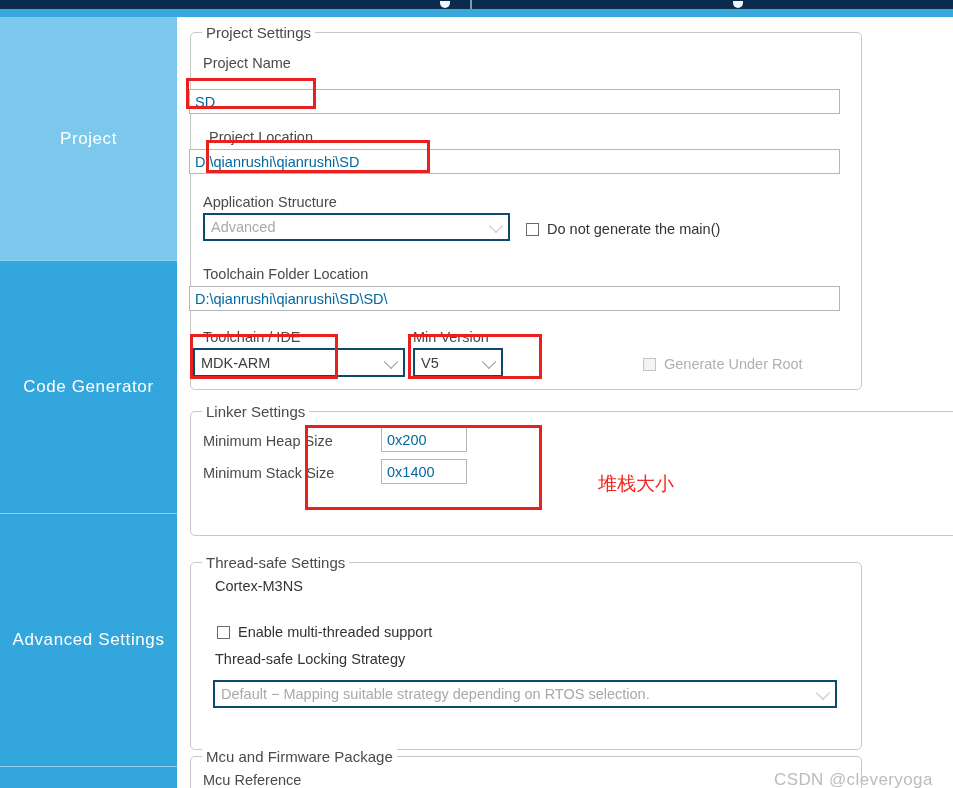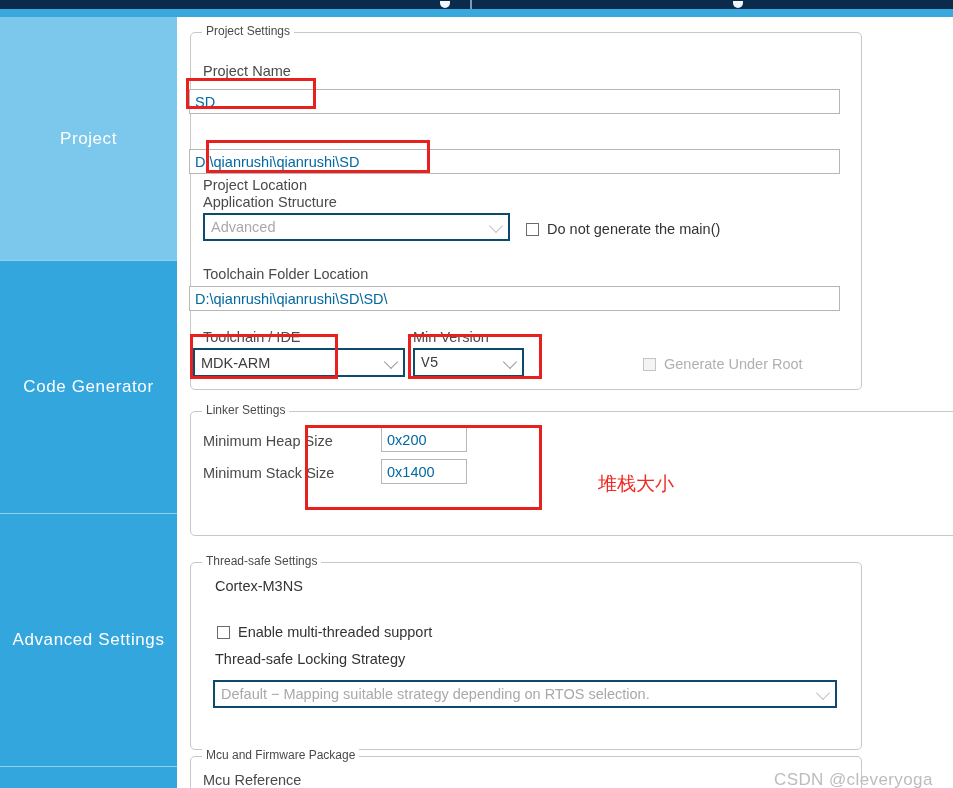"Project Settings" .group-title { font-size: 12px -> 15px }
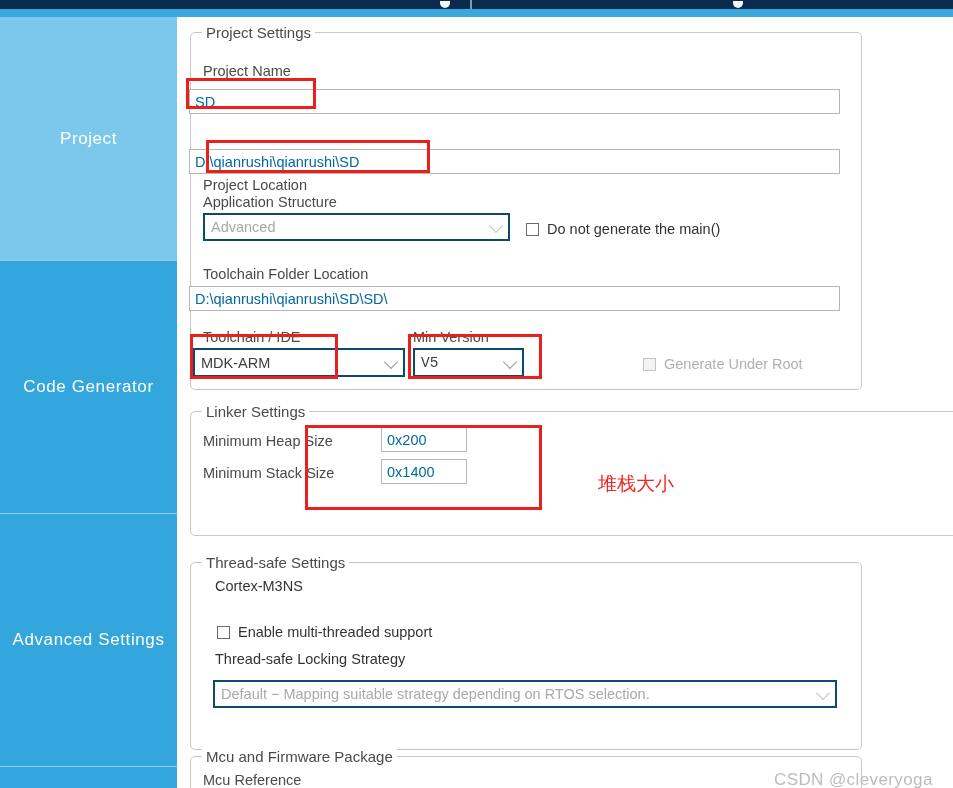"Project Name" div.lbl { margin-top: 8px -> none }
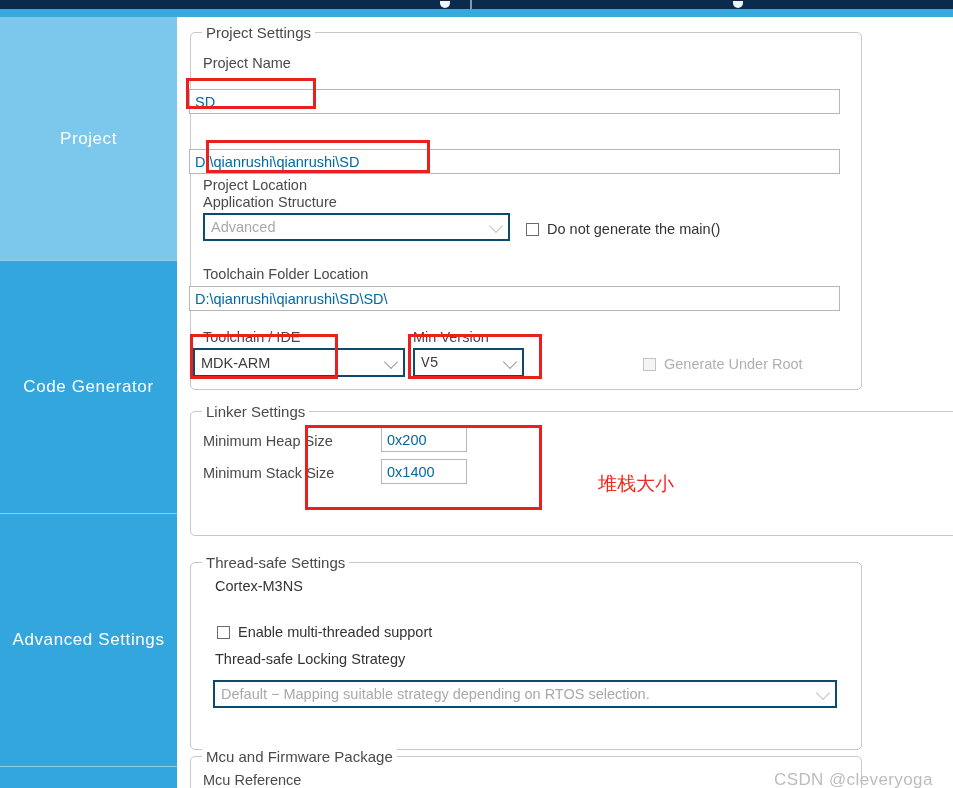"Project Location" div.lbl { left: 26px -> 32px; margin-top: 48px -> none }
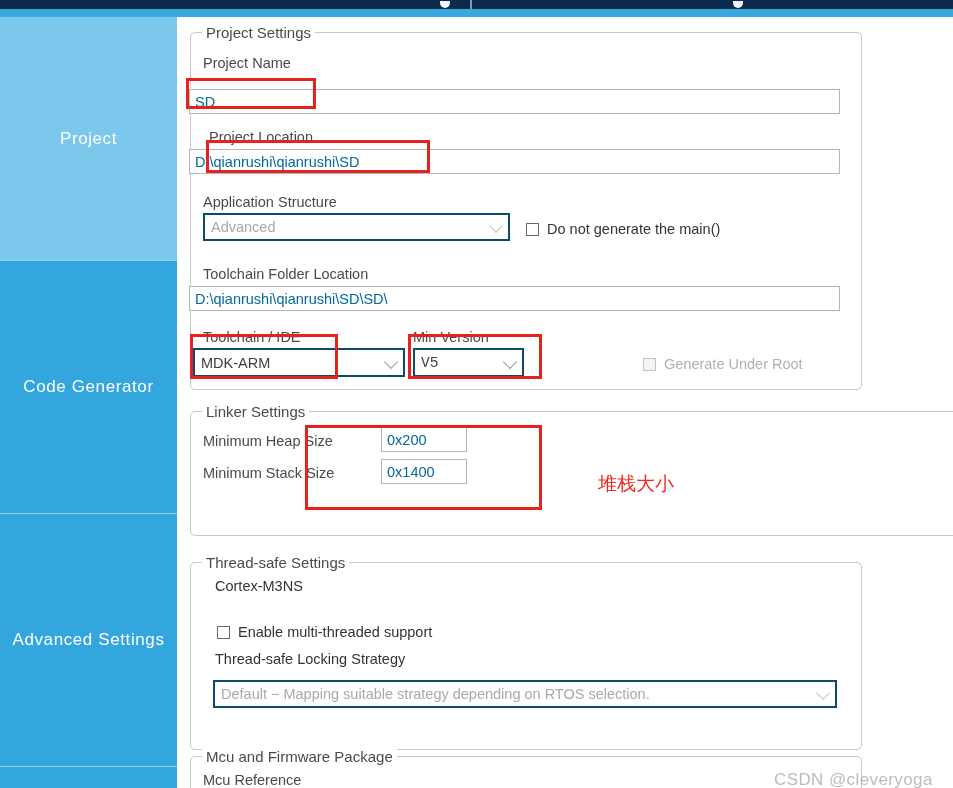"V5" div.combo { font-family: Liberation Mono, monospace -> none; width: 111px -> 90px }
